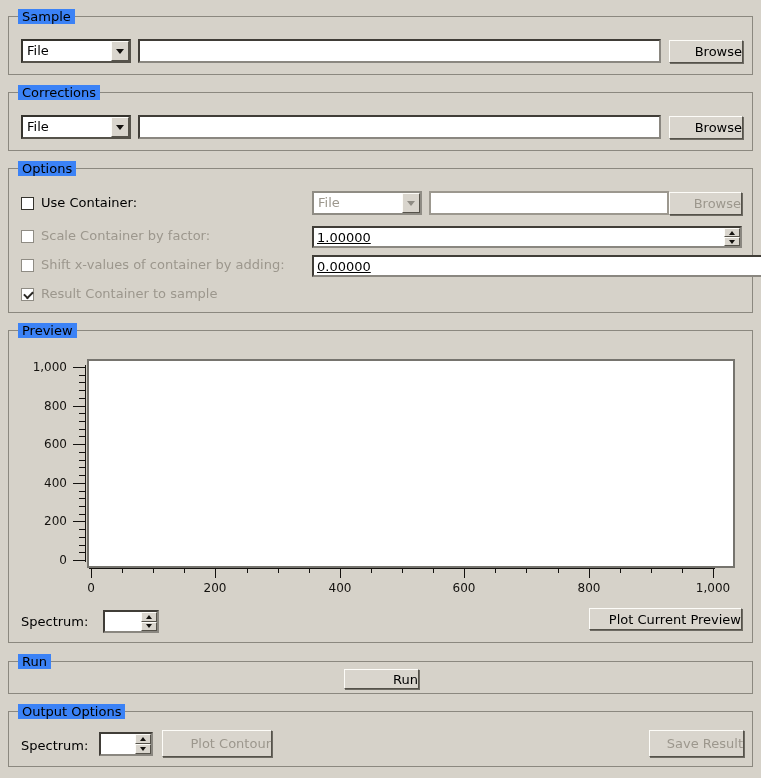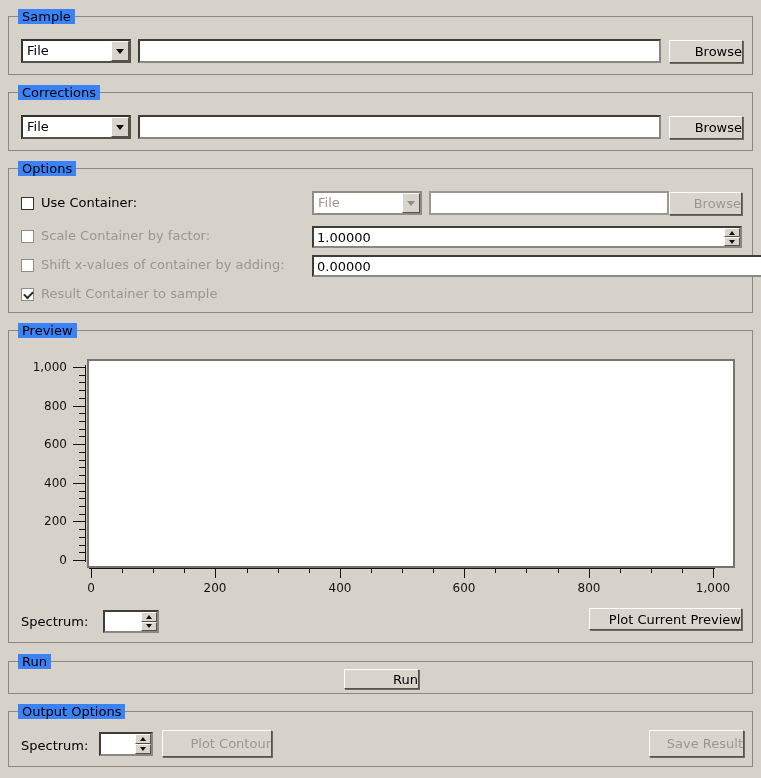"1.00000" .spin-in { text-decoration: none -> underline }
